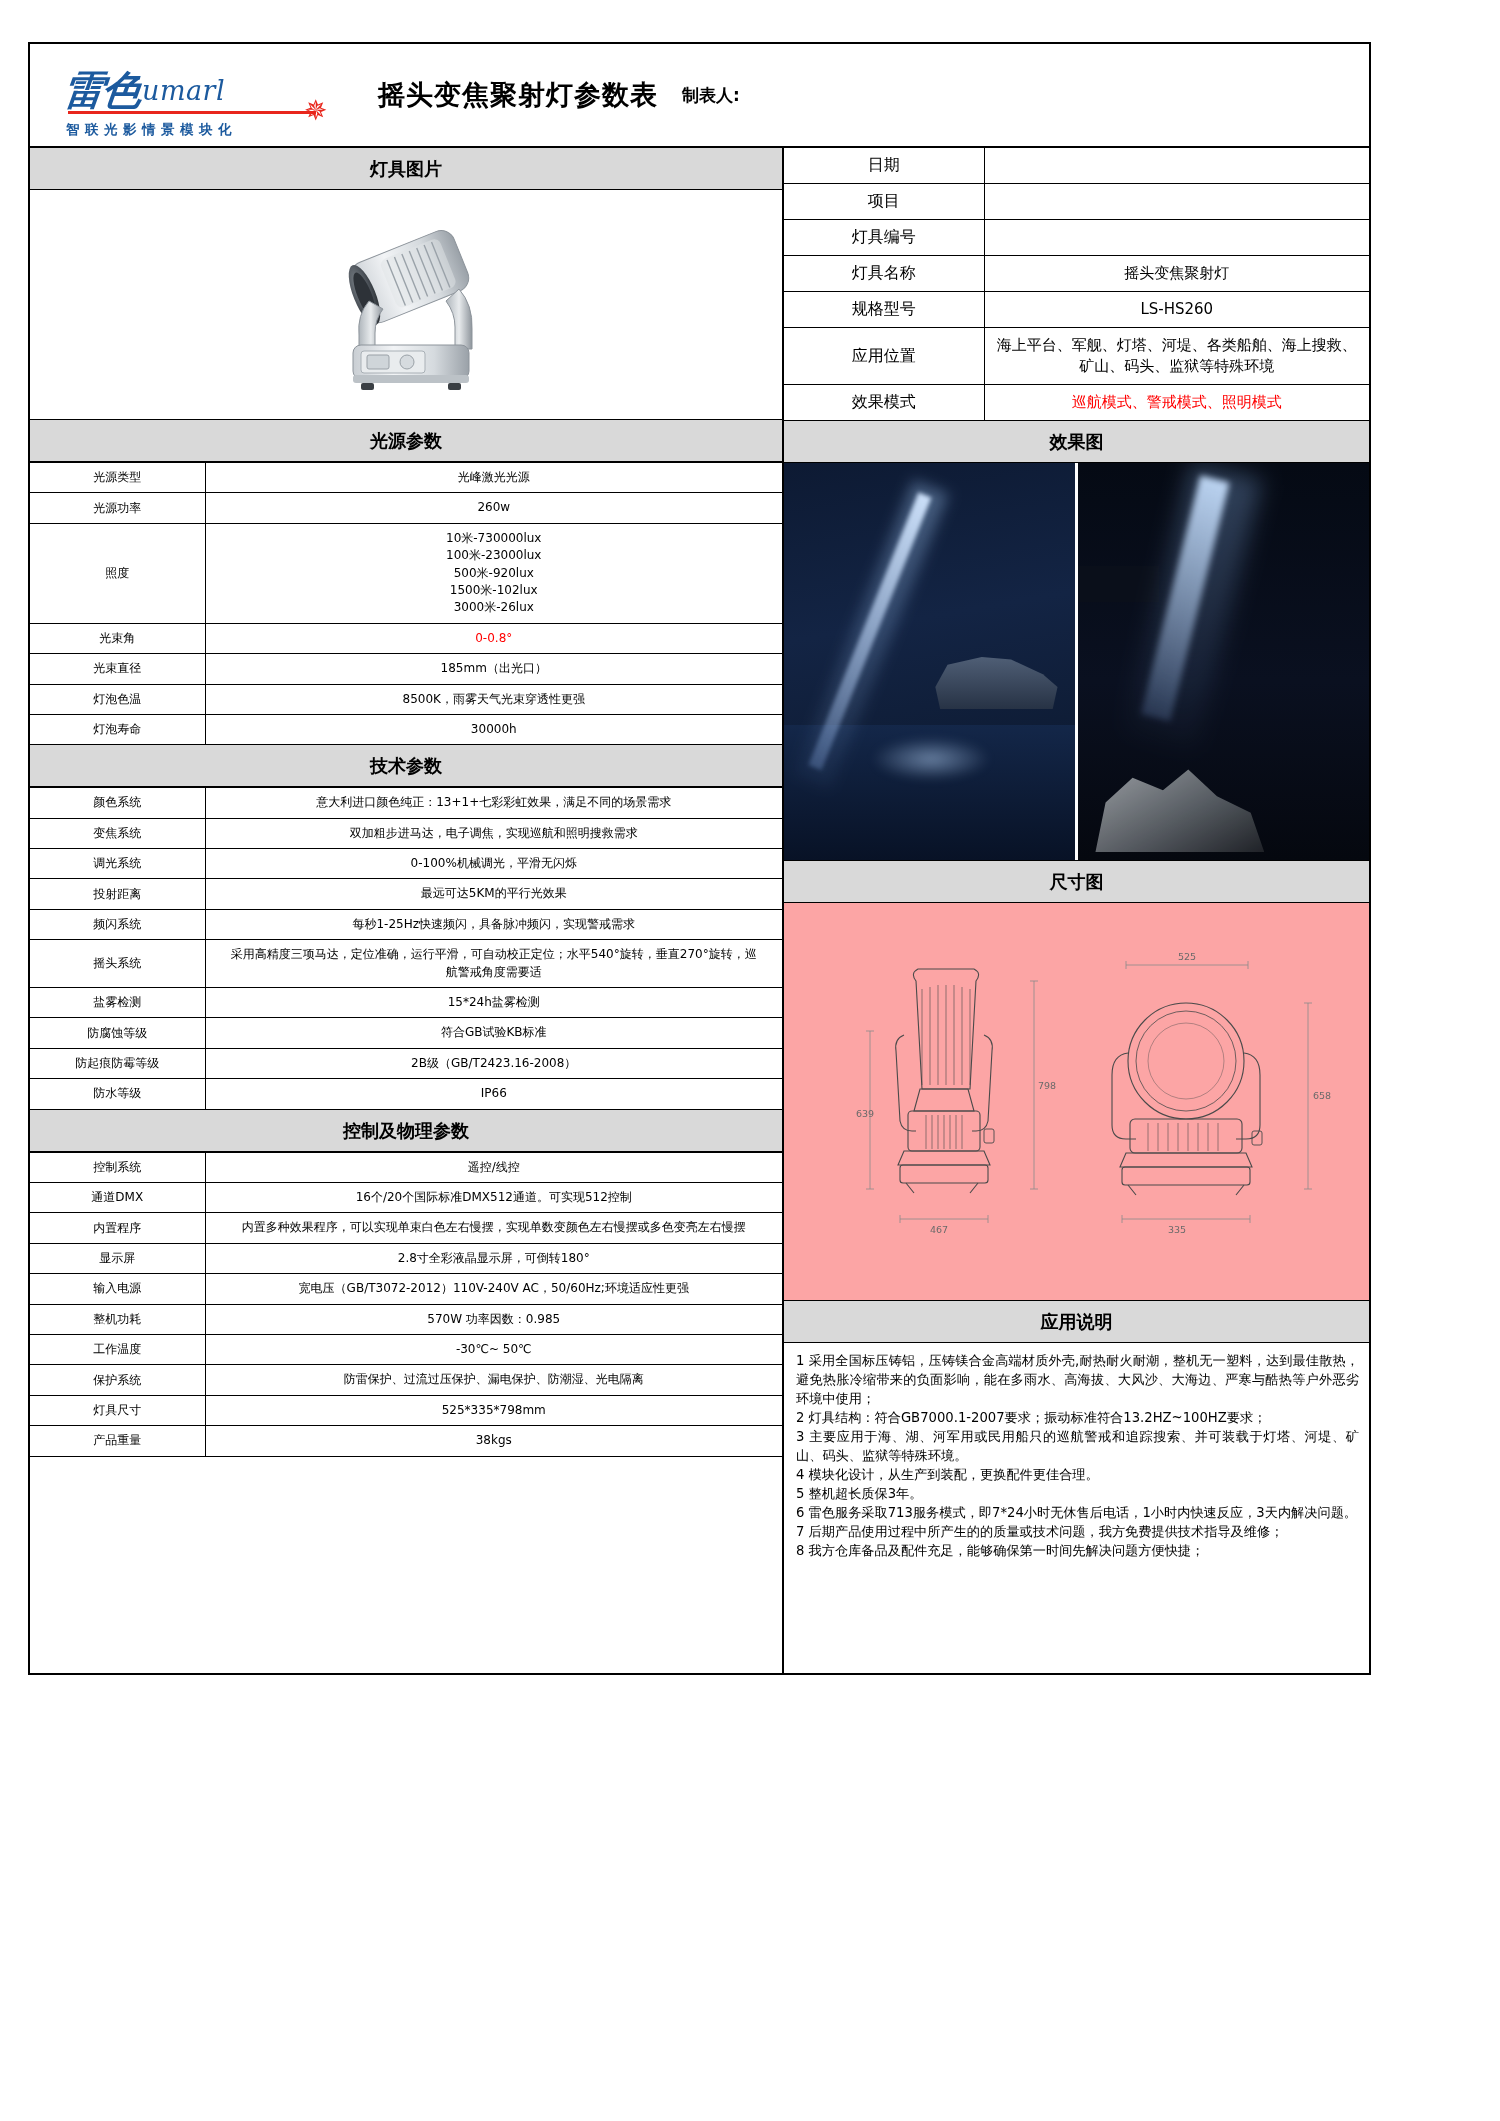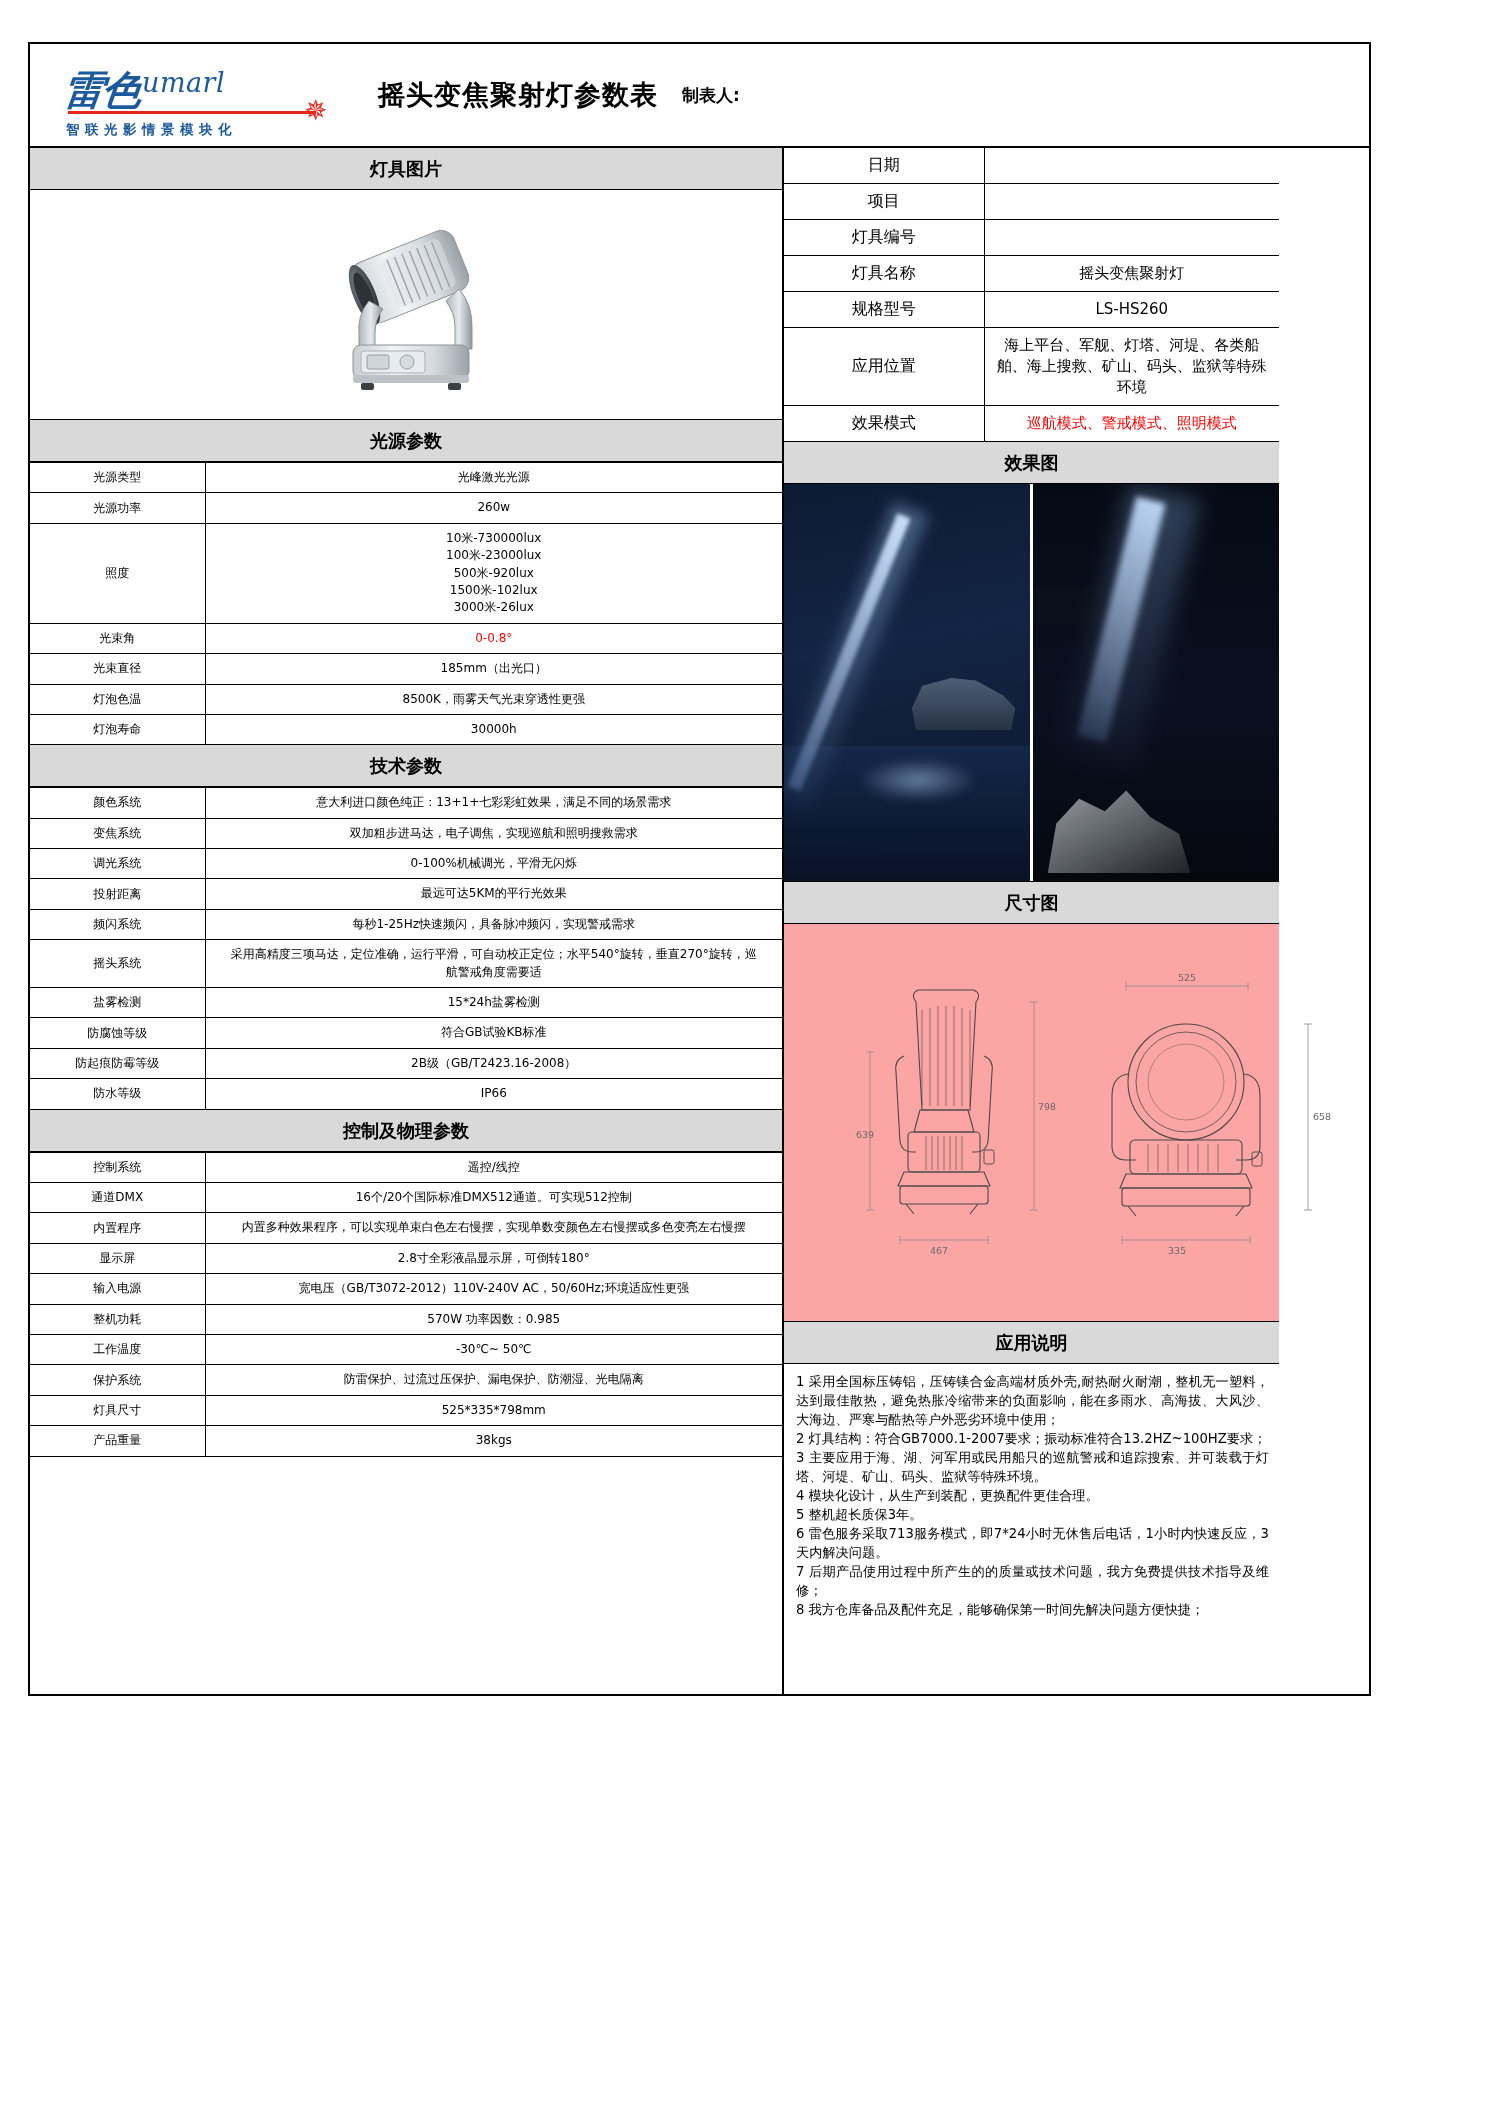"umarl" .logo-en { margin-bottom: 12px -> 4px }
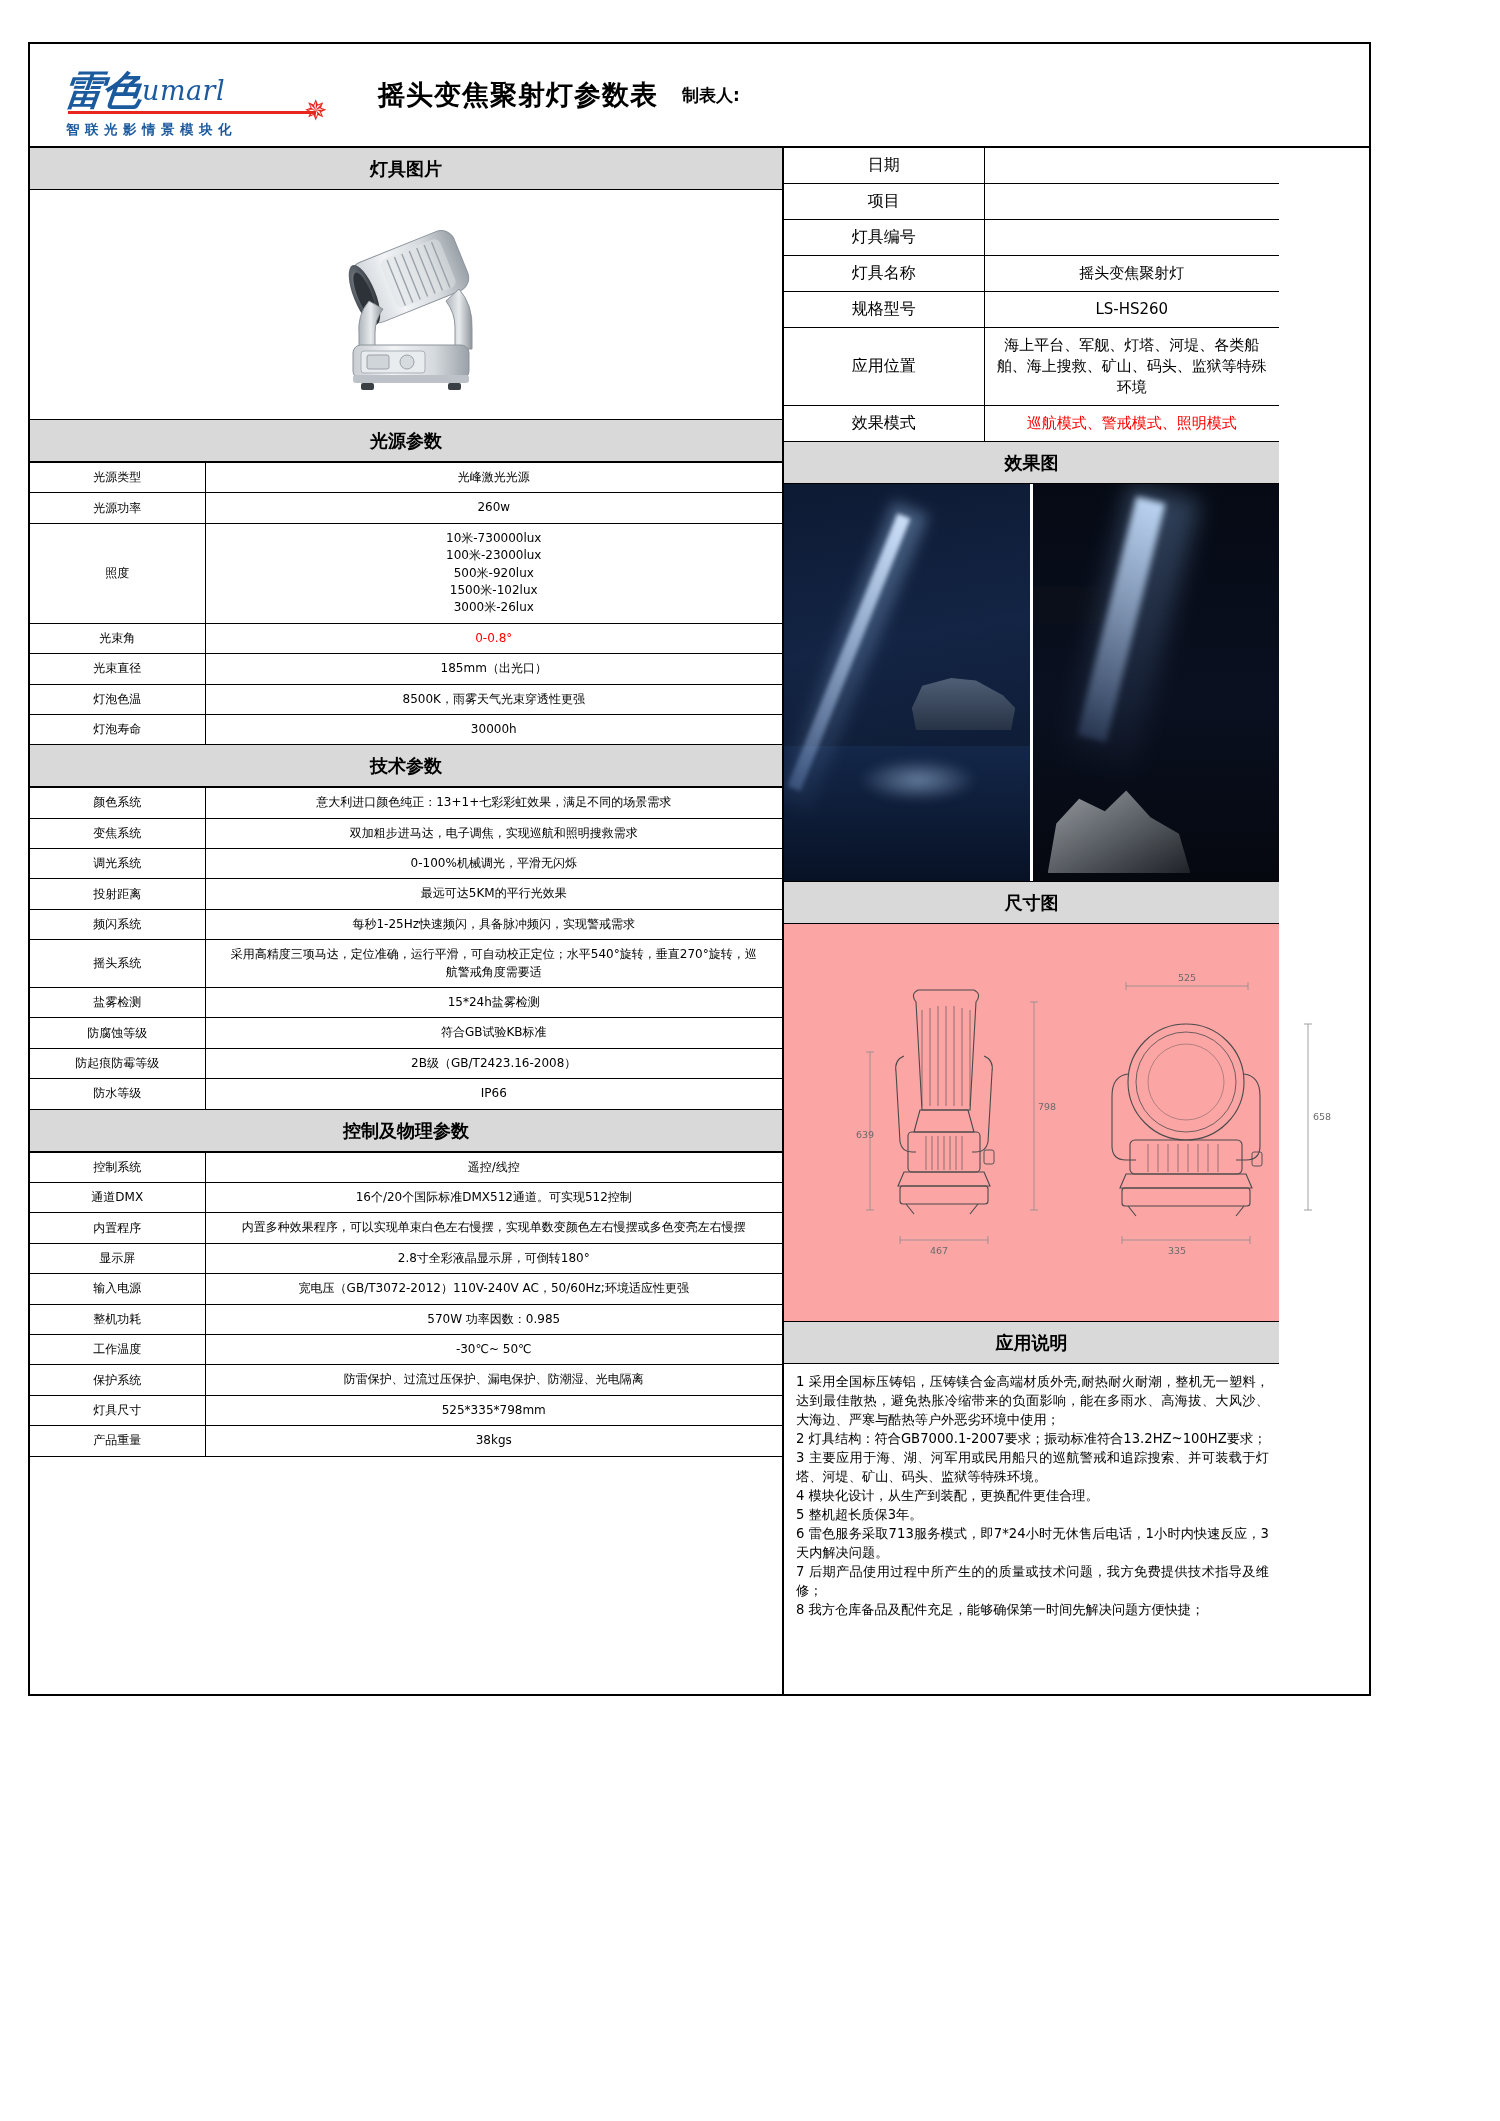"日期" .col-right { width: 495px -> 585px }
